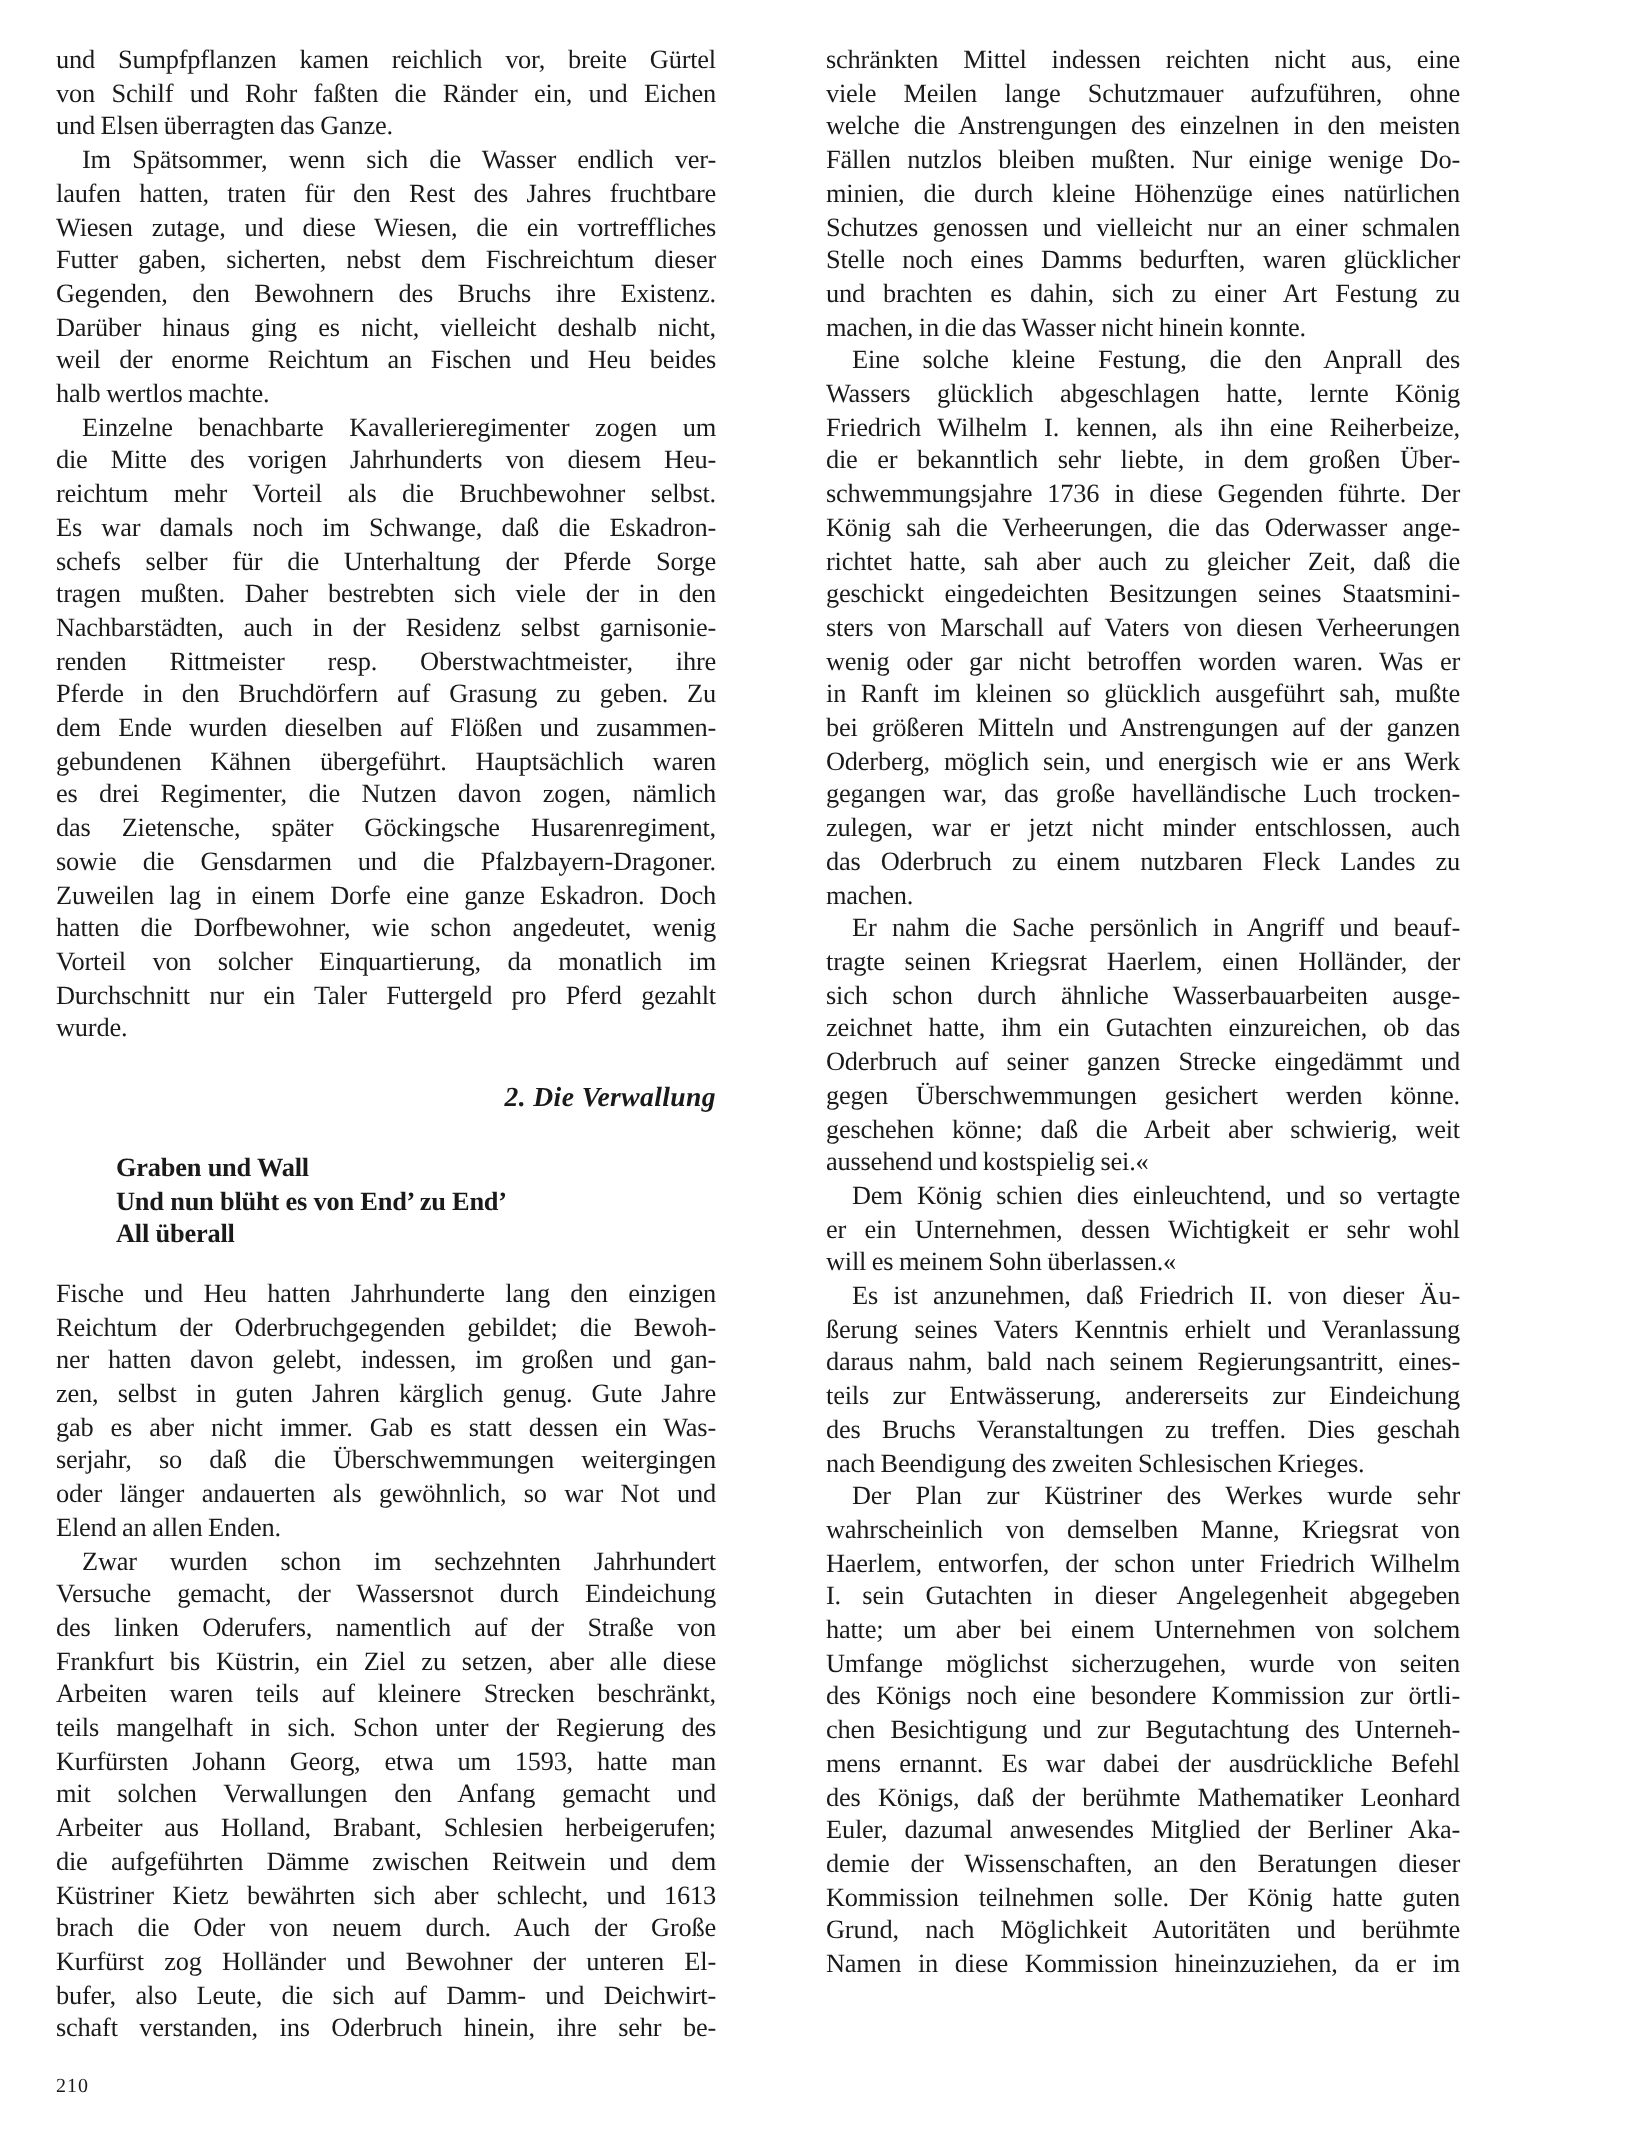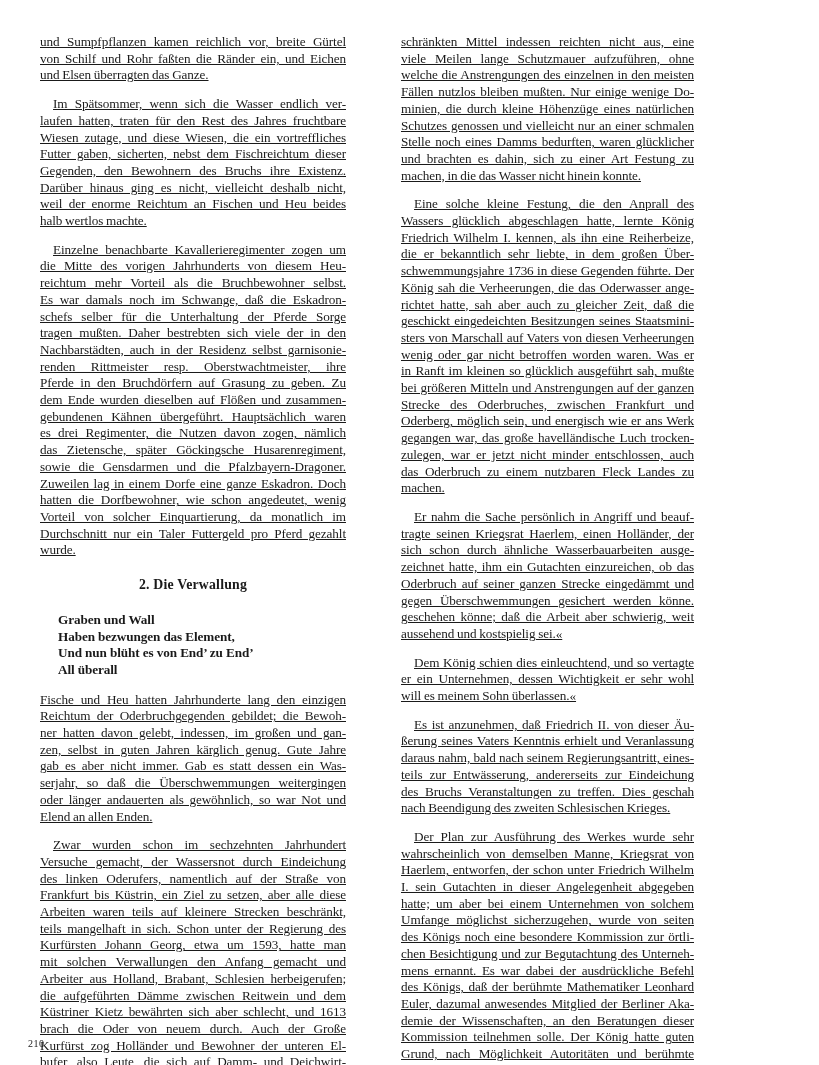"und Sumpfpflanzen kamen reichlich vor," .para { margin: 12px -> 0; text-decoration: underline -> none }
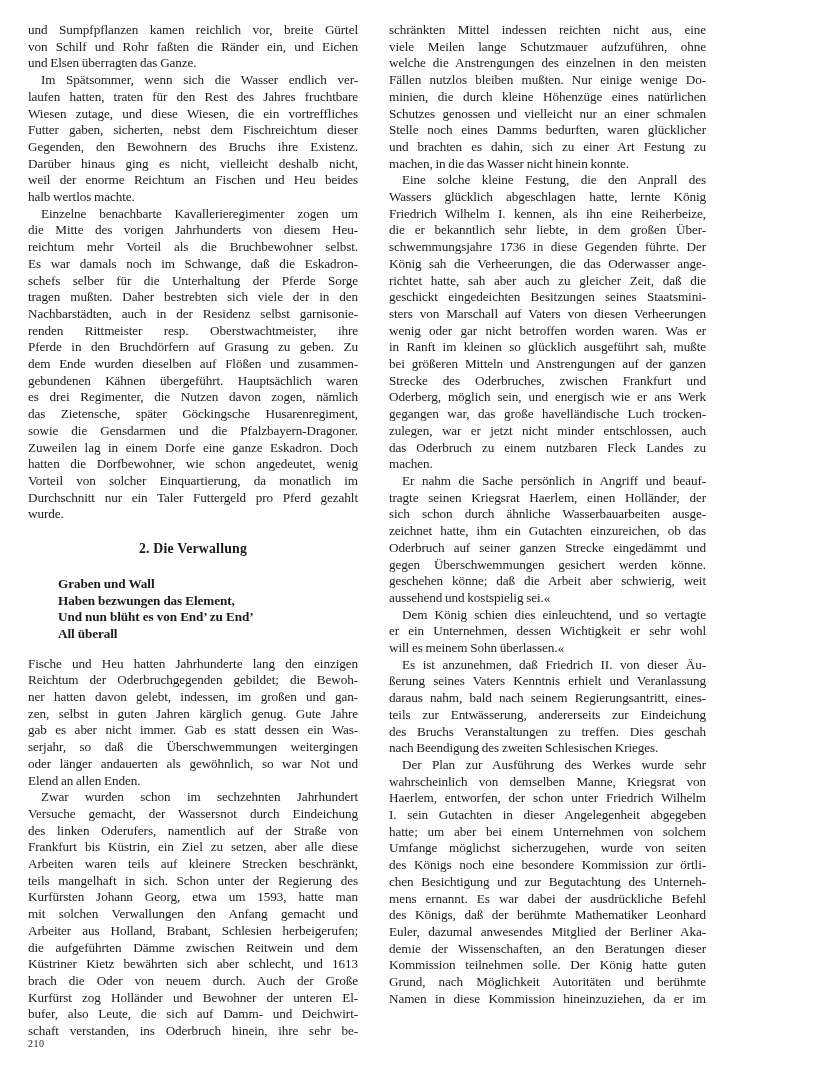"schränkten Mittel indessen reichten" .col-right { left: 389px -> 413px }
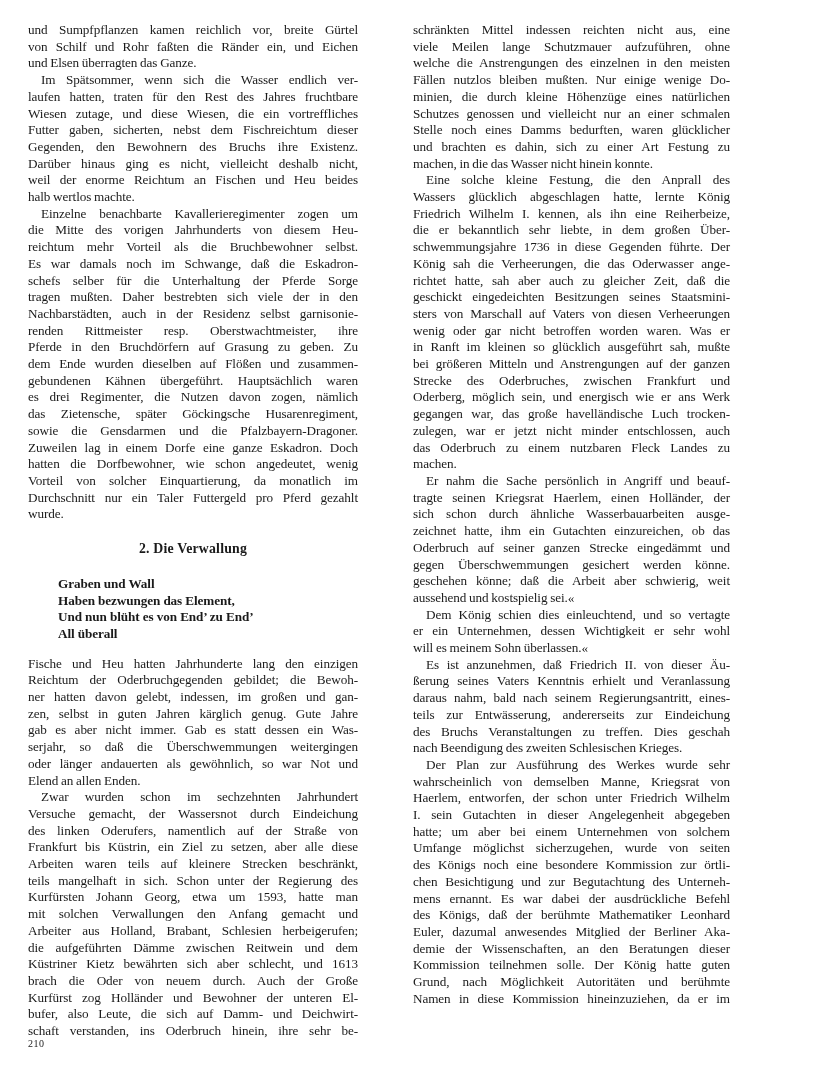"Strecke des Oderbruches, zwischen" div.line { html: <div>Strecke des Oderbruches, zwischen Frankfurt und</div> -> none }
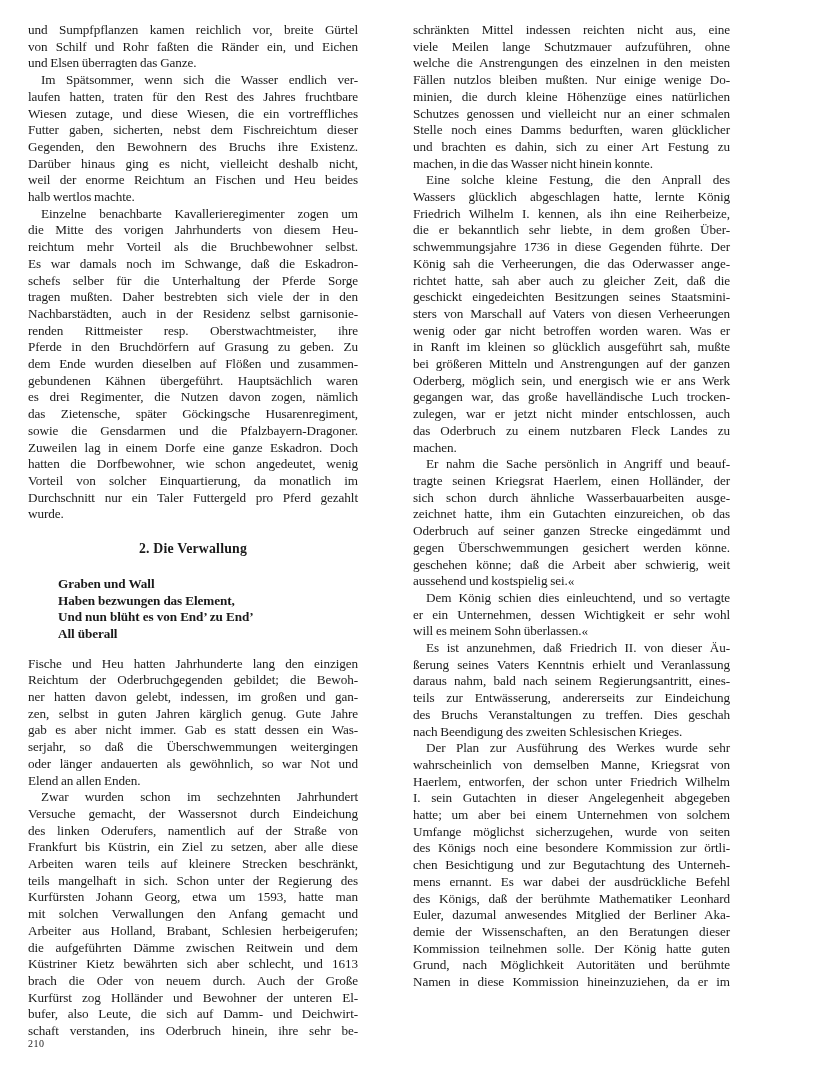"2. Die Verwallung" .heading { font-style: none -> italic; text-align: center -> right }
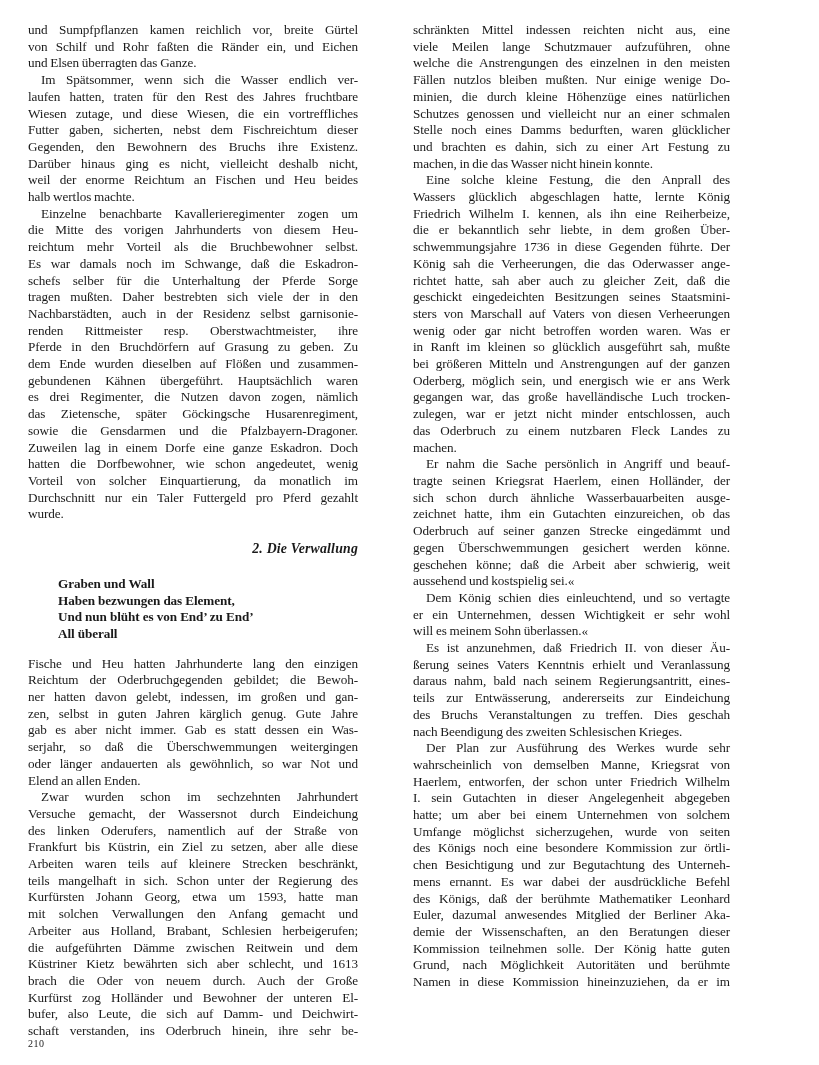"Haben bezwungen das Element," div.vline { html: <div>Haben bezwungen das Element,</div> -> none }
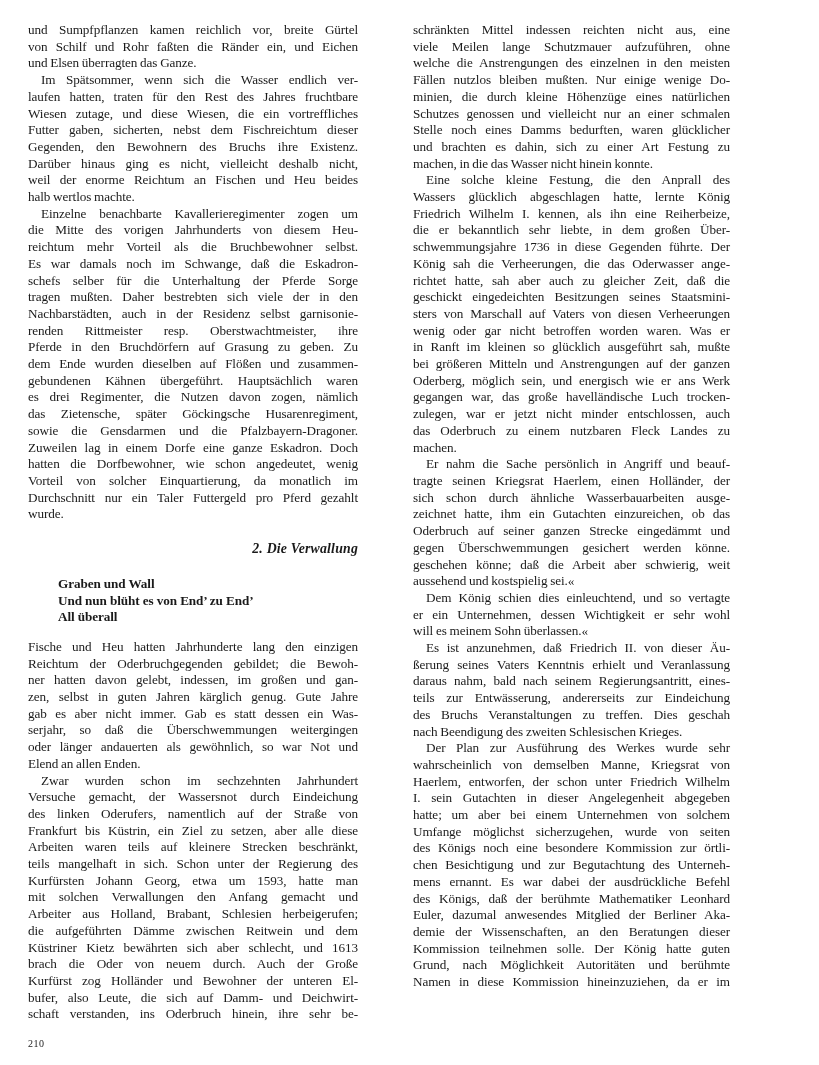"Der Plan zur Ausführung des" div.line { text: Ausführung -> Küstriner }
